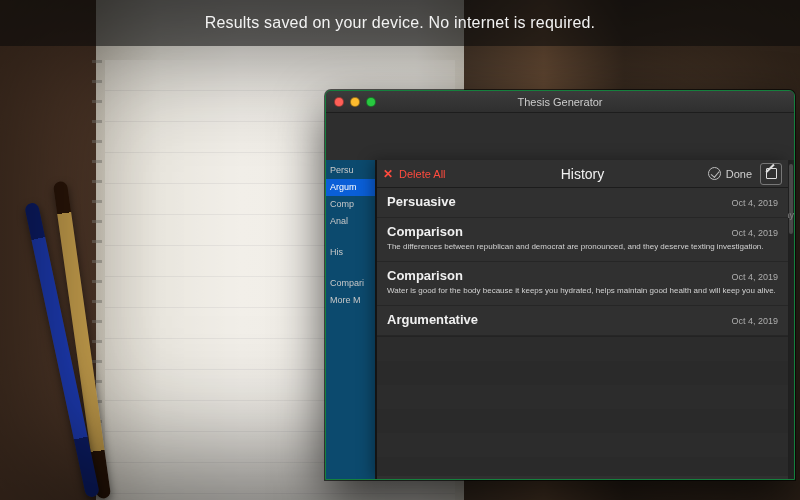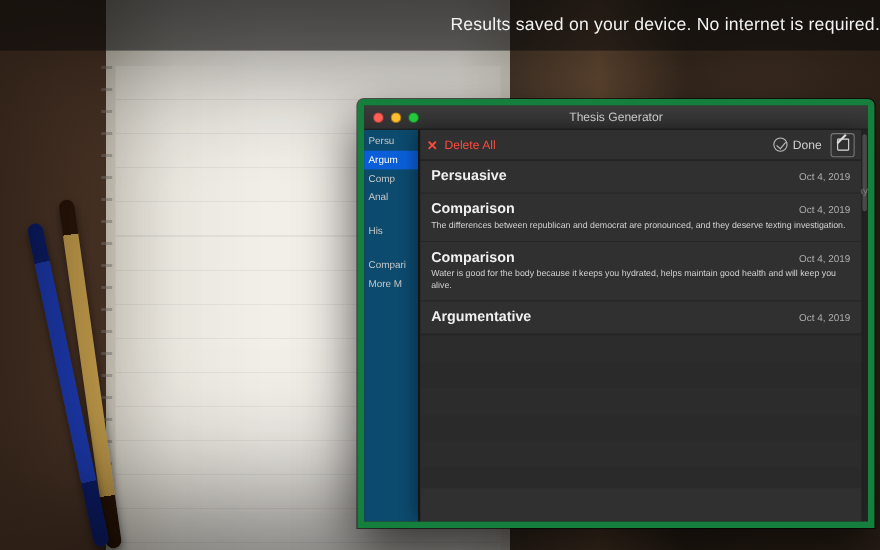"Results saved on your device." .top-banner { justify-content: flex-end -> center }
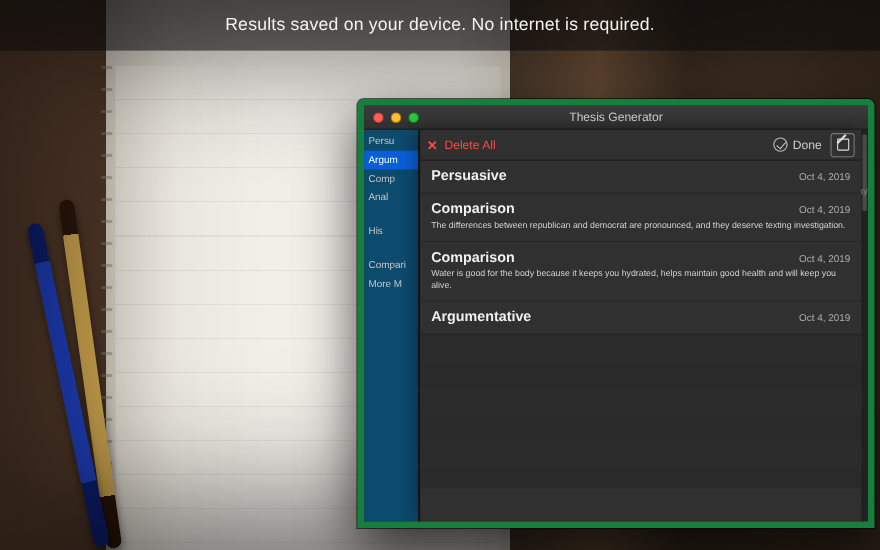"Thesis Generator" .win { border: 6px solid #15803d -> 1px solid #15803d; gap: none -> 47px }
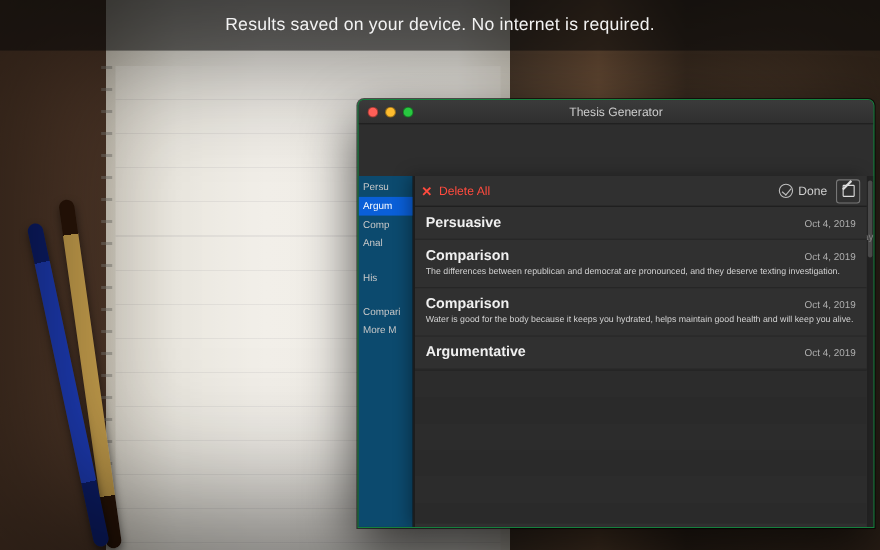"History" div.sheet-title { html: none -> <div>History</div> }
